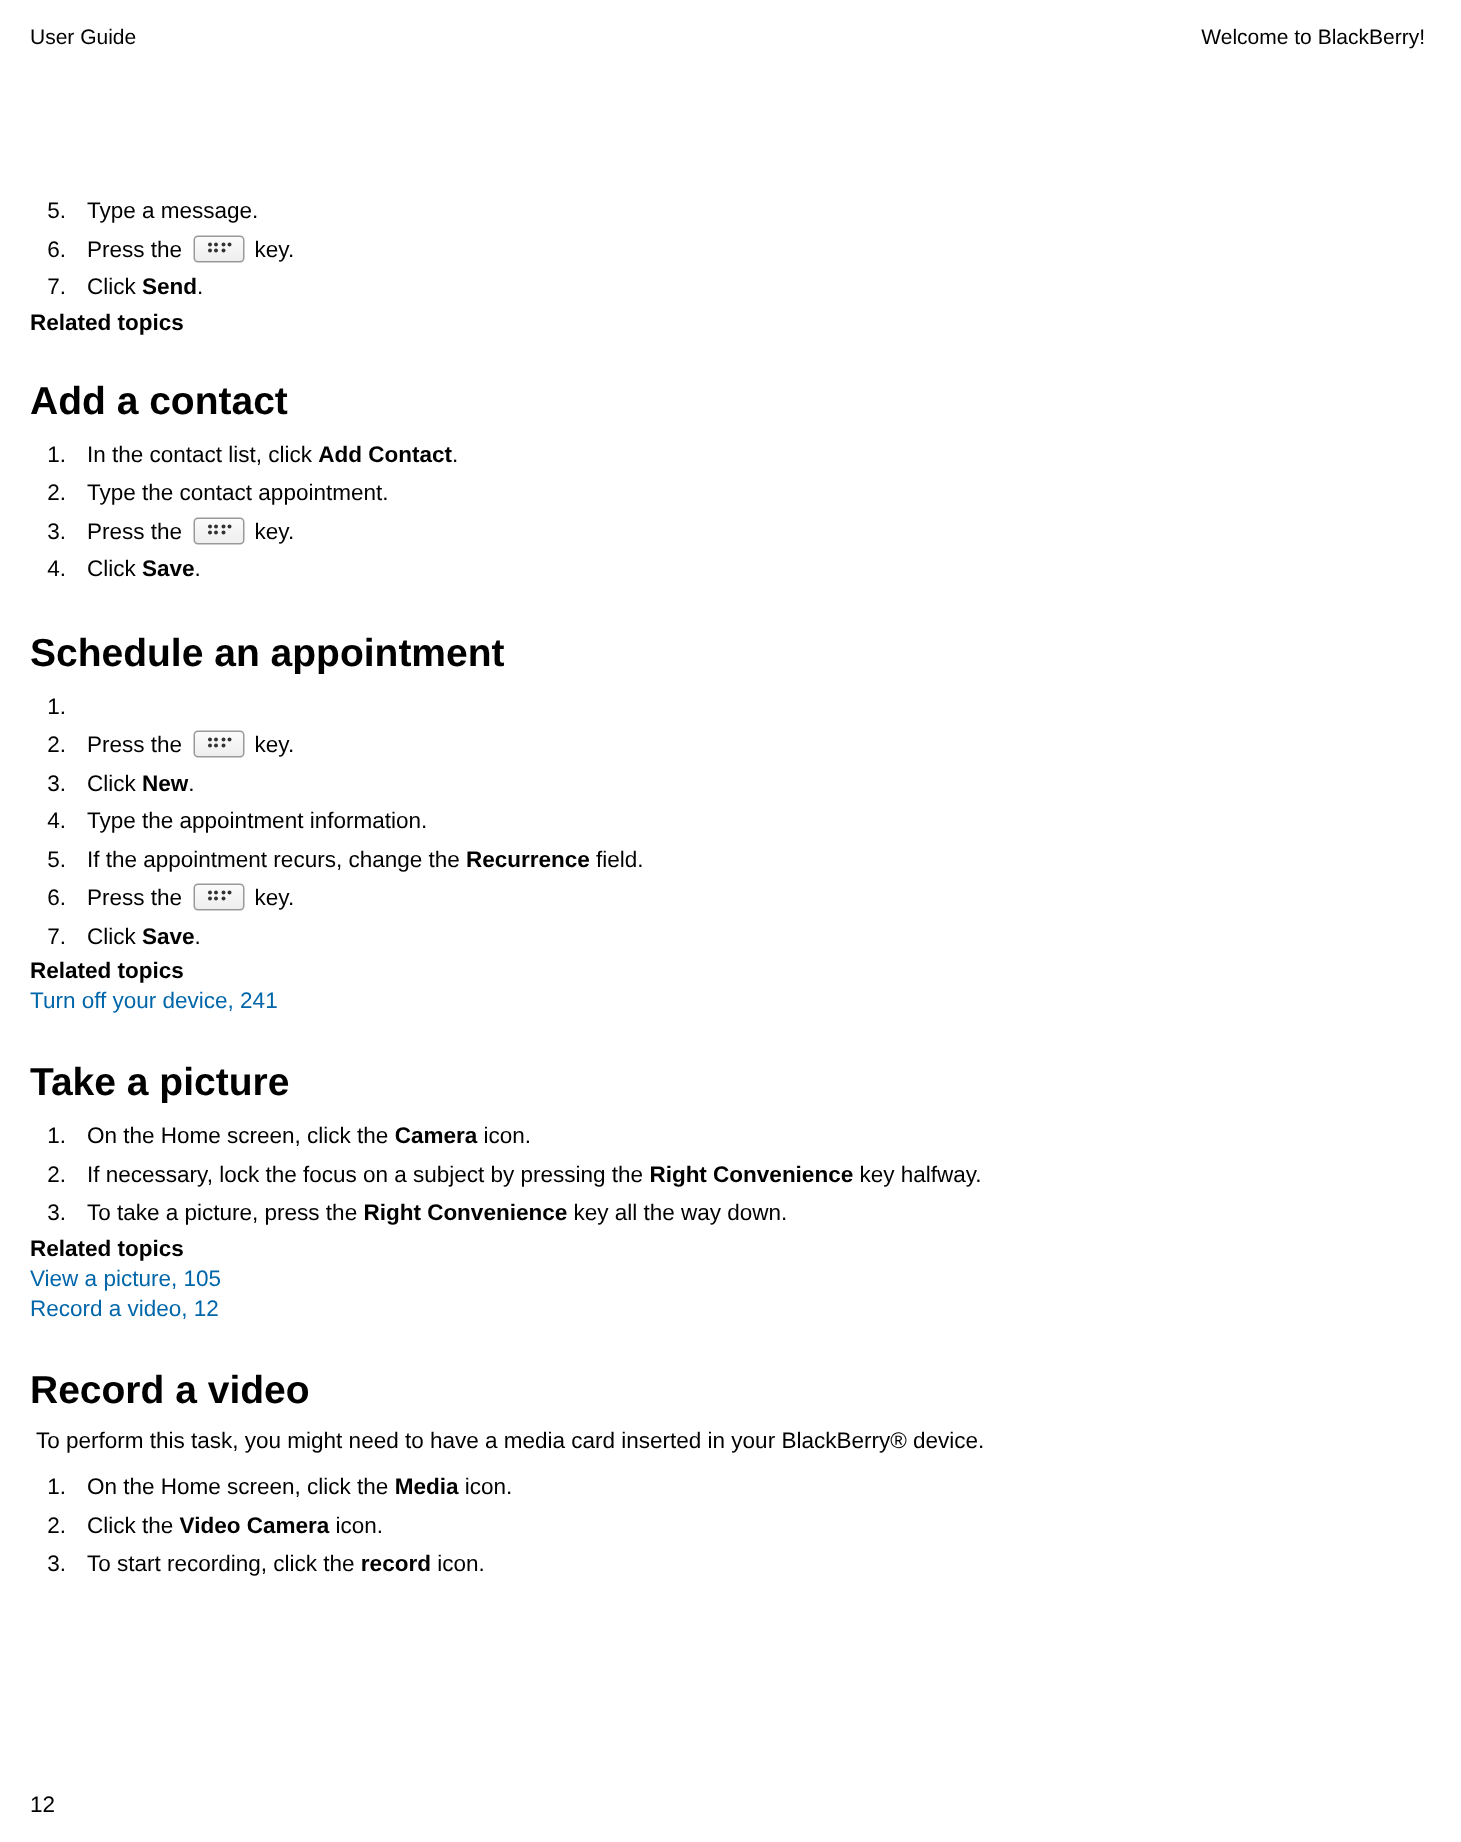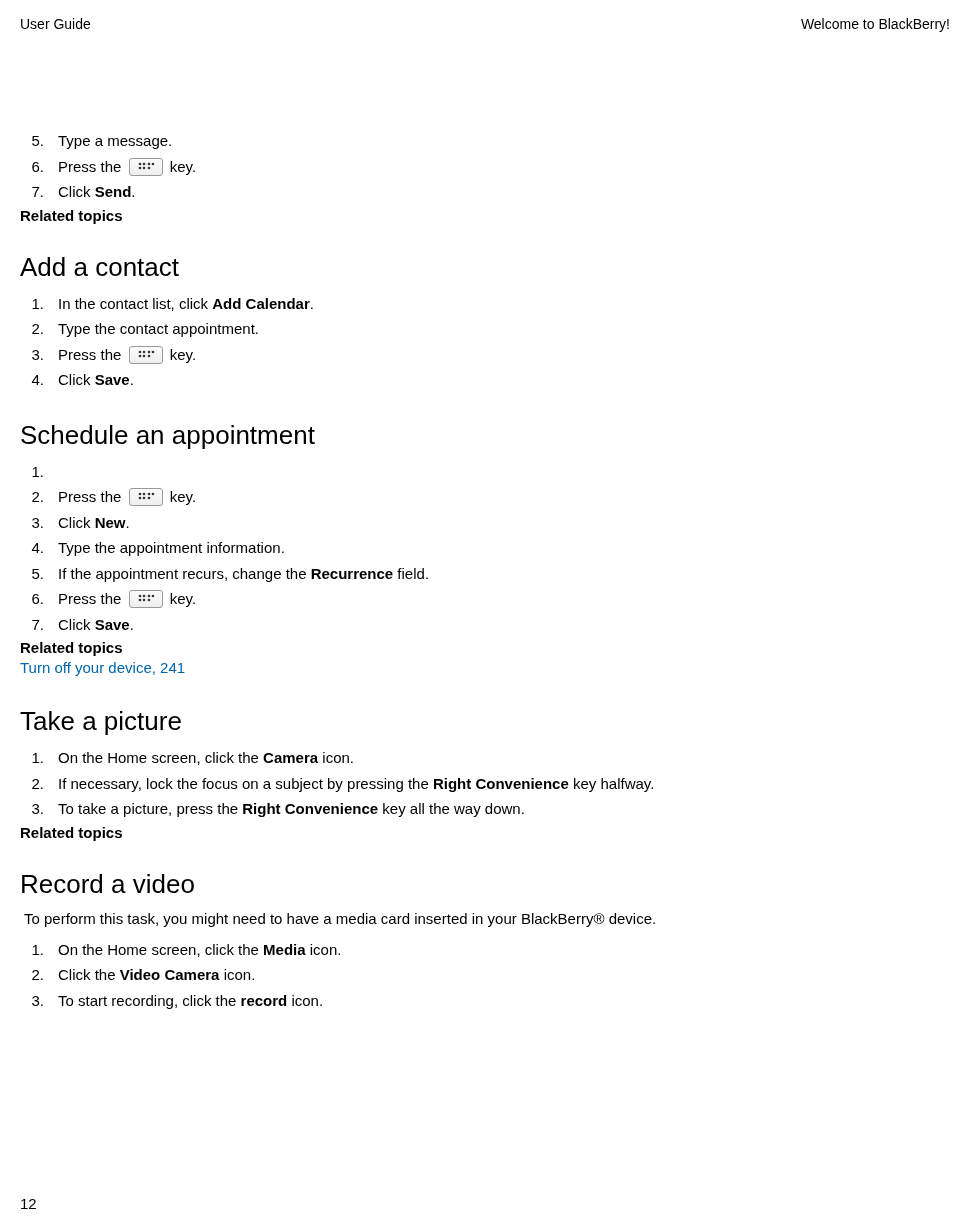"Add a contact" h2 { font-weight: normal -> bold }
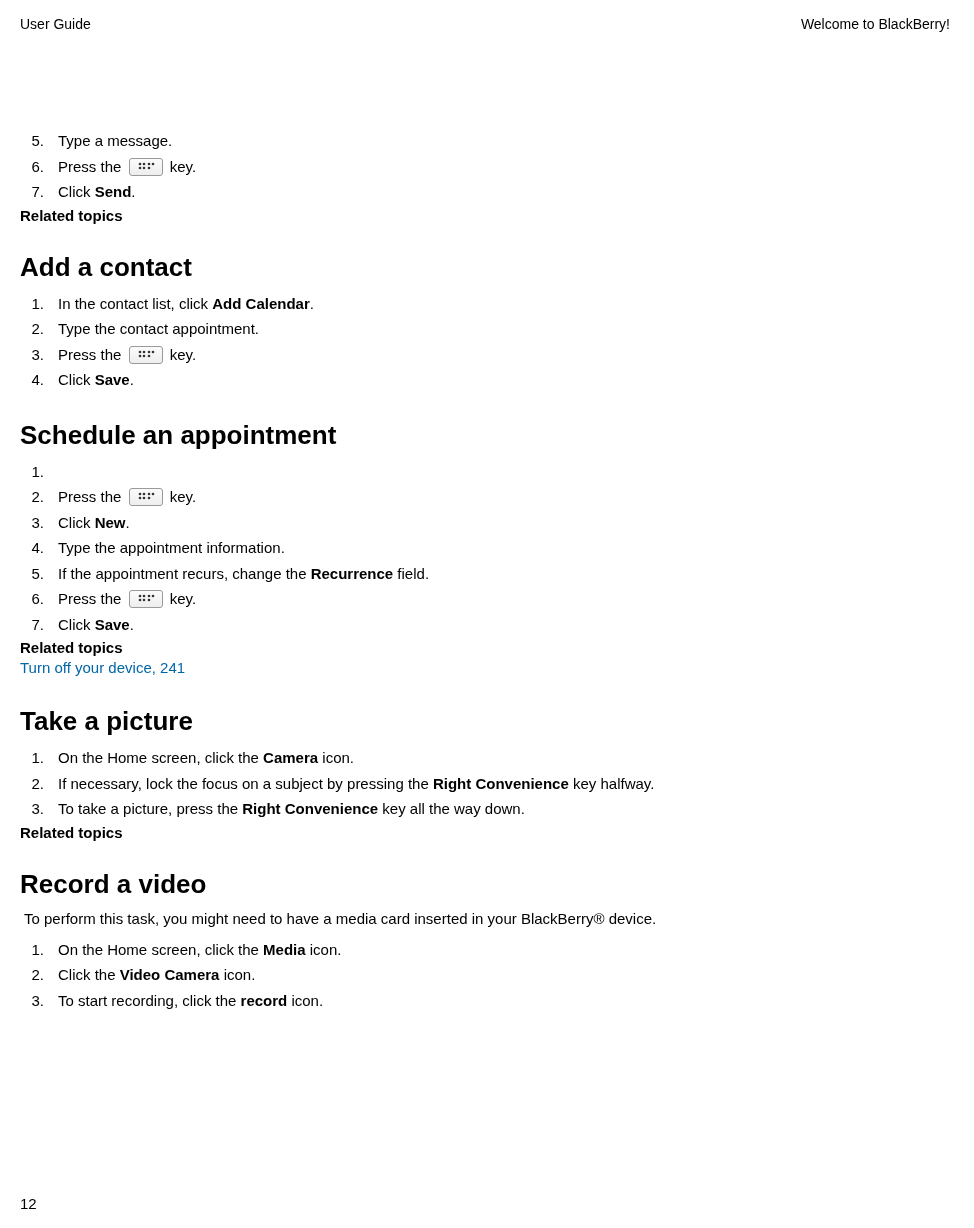"Add Calendar" span.b { text: Calendar -> Contact }
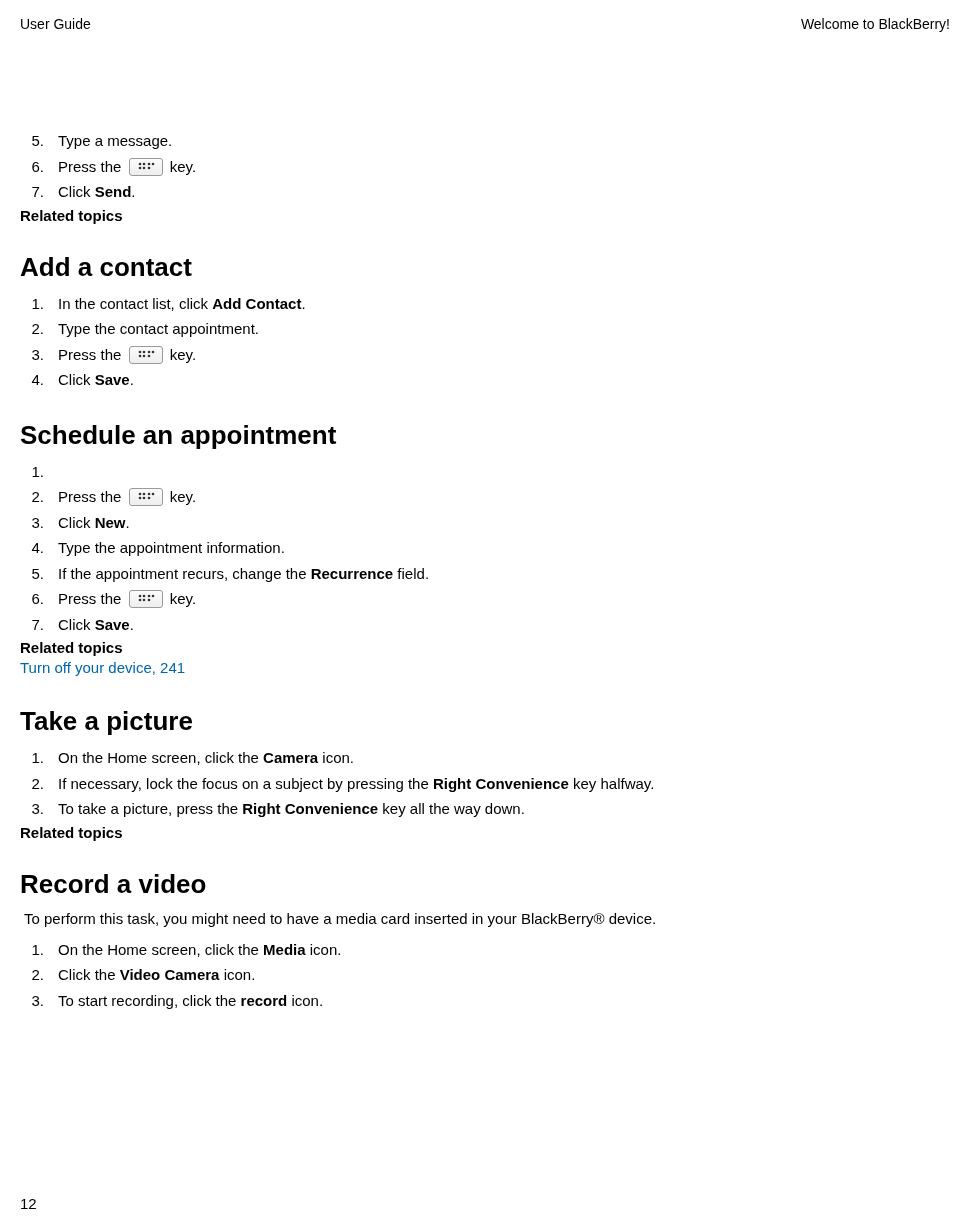"View a picture, 105" div { html: none -> <div> <span>View a picture, 105</span> <span>Record a video, 12</span> </div> }
